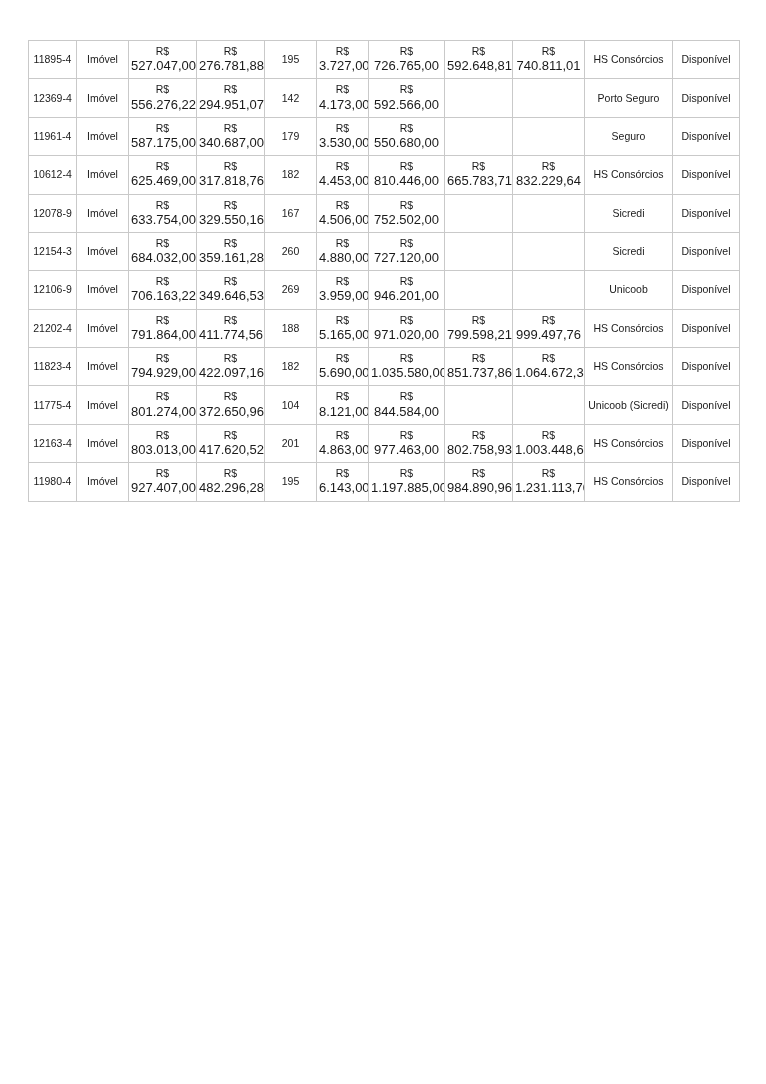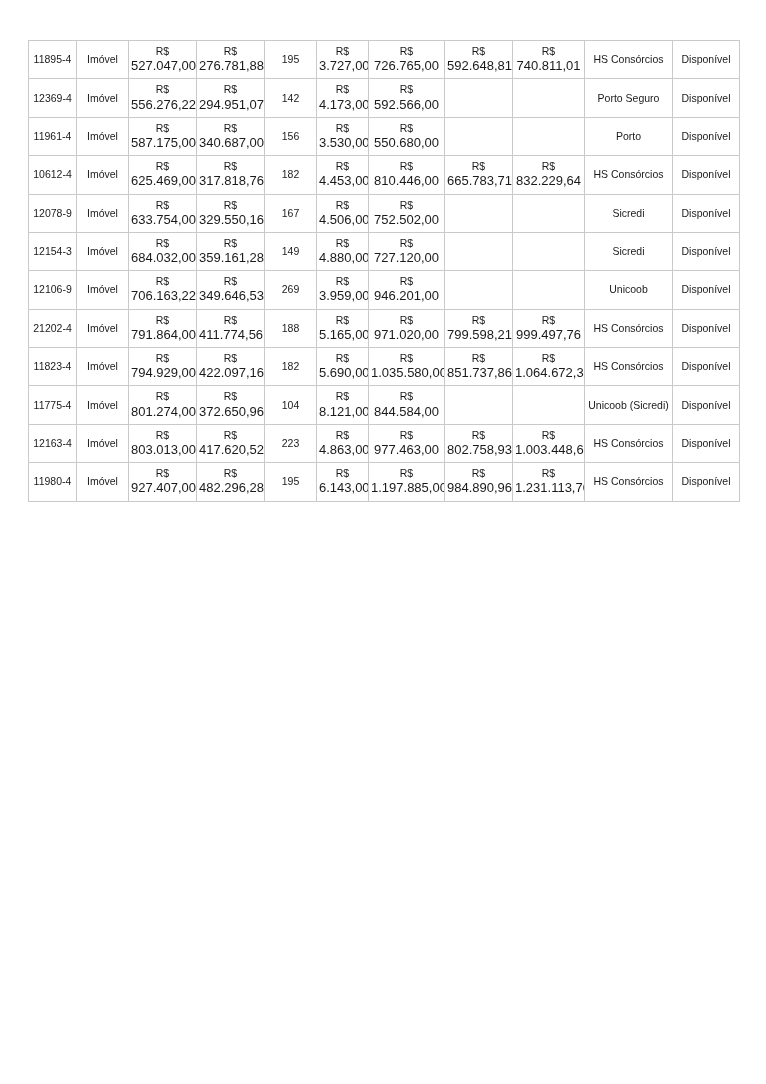"156" td { text: 156 -> 179 }
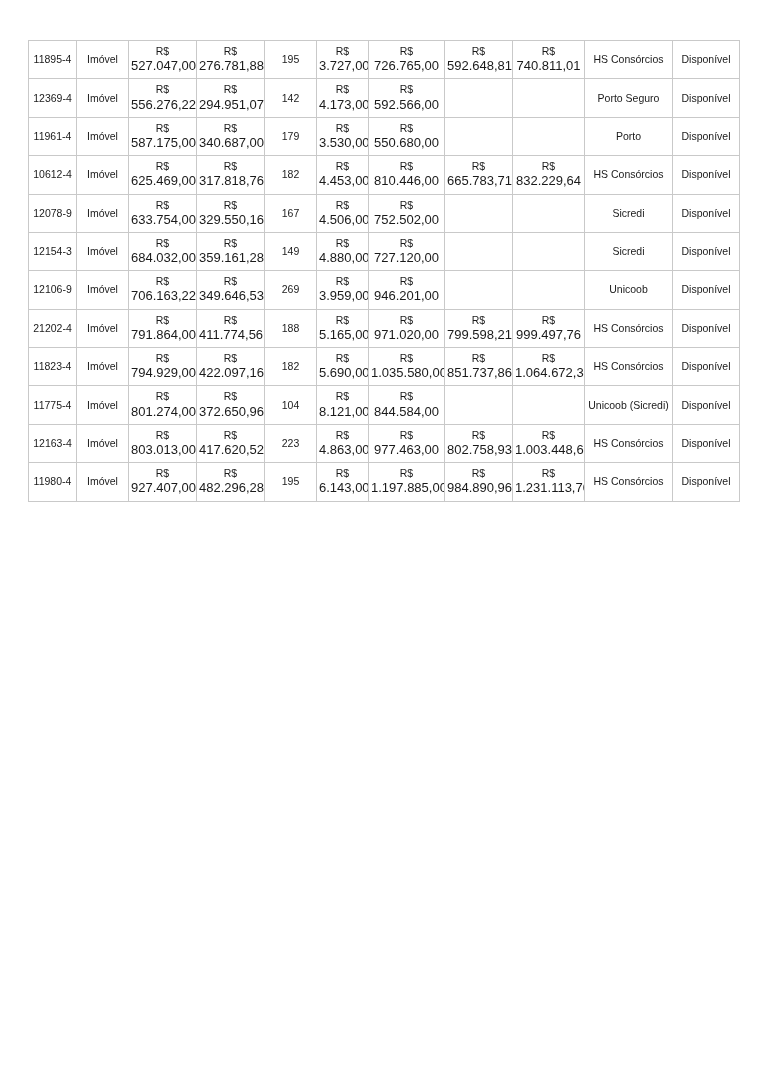"Porto" td { text: Porto -> Seguro }
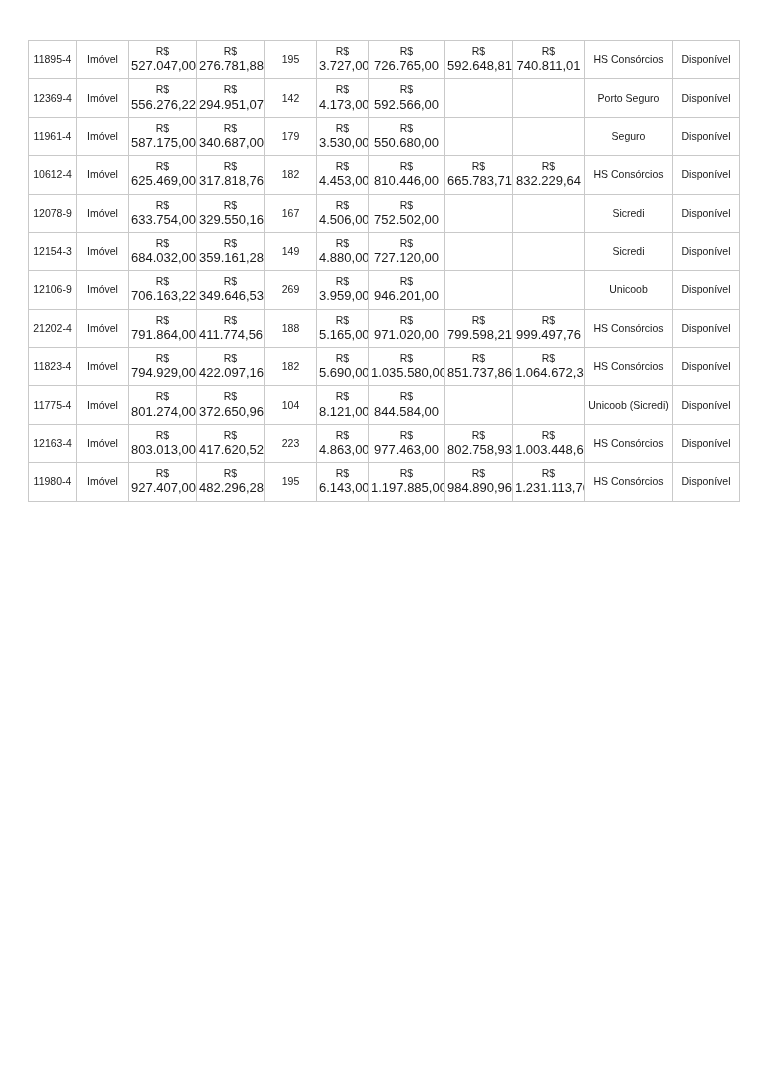"149" td { text: 149 -> 260 }
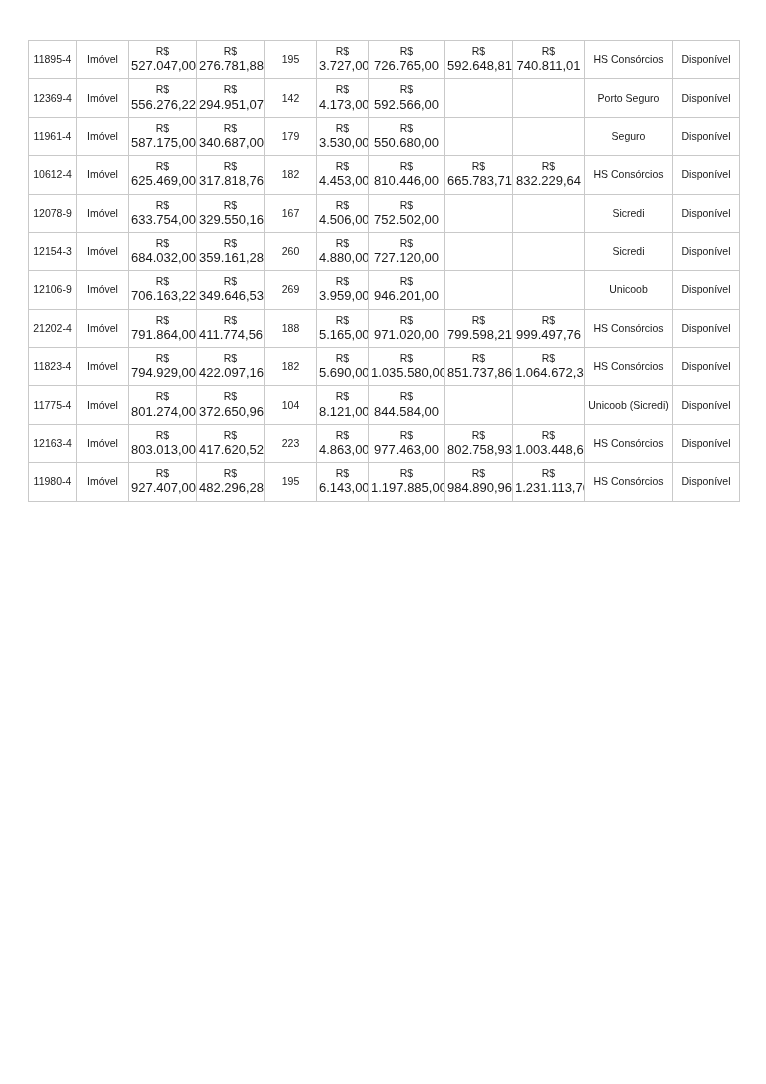"223" td { text: 223 -> 201 }
